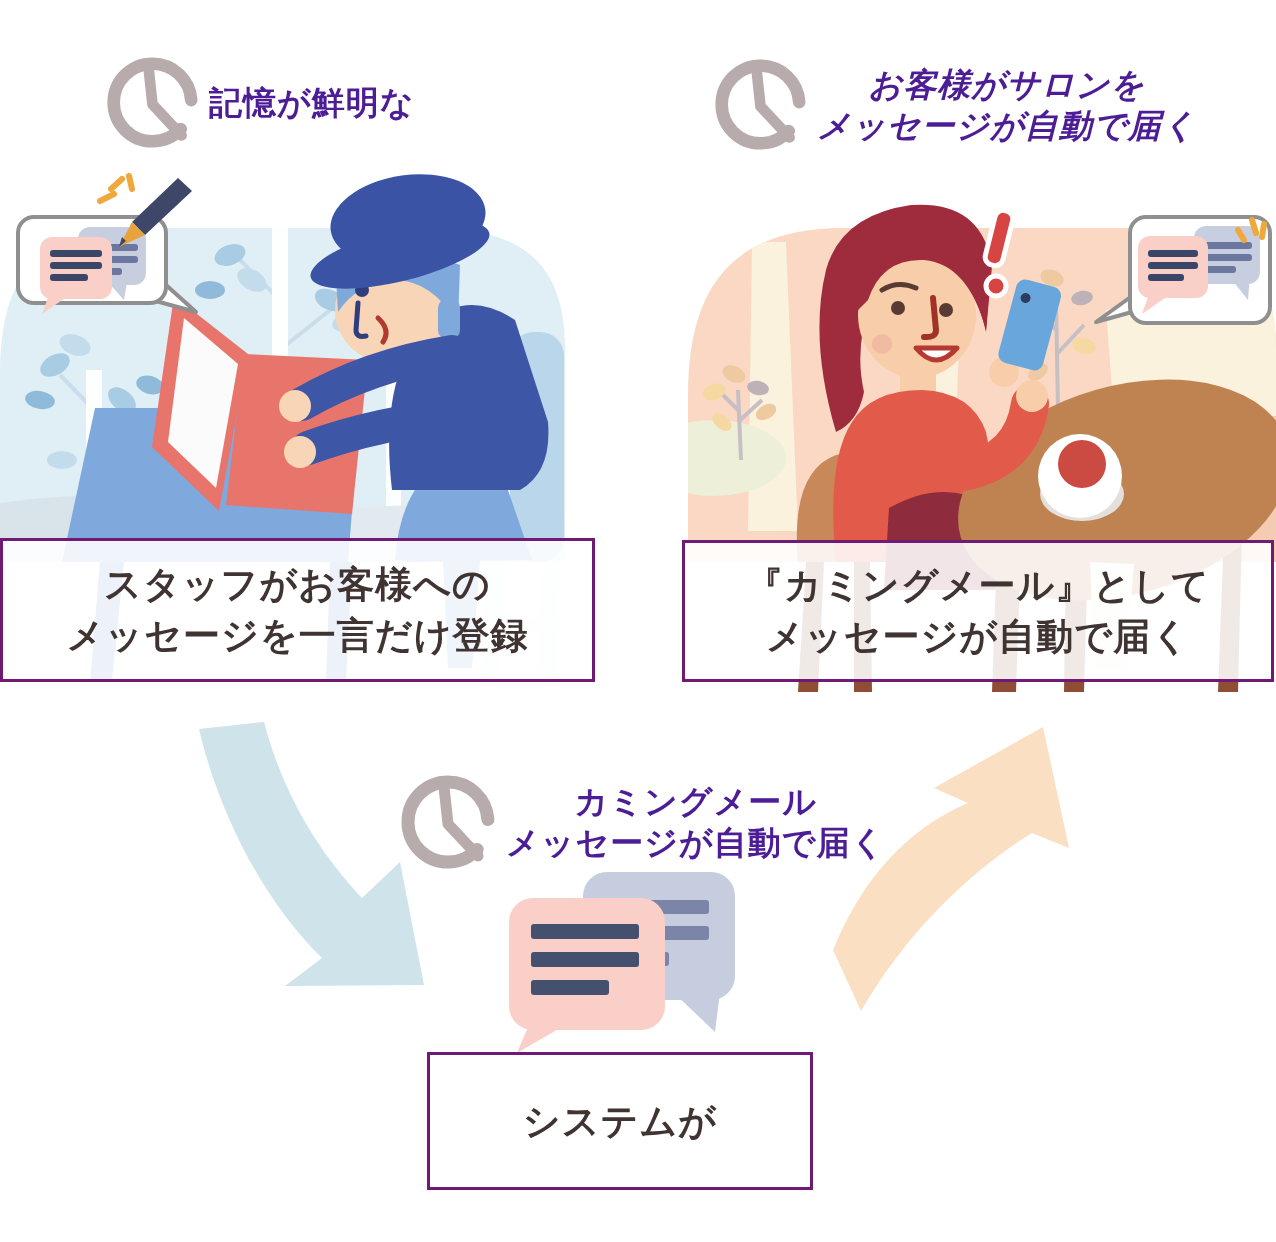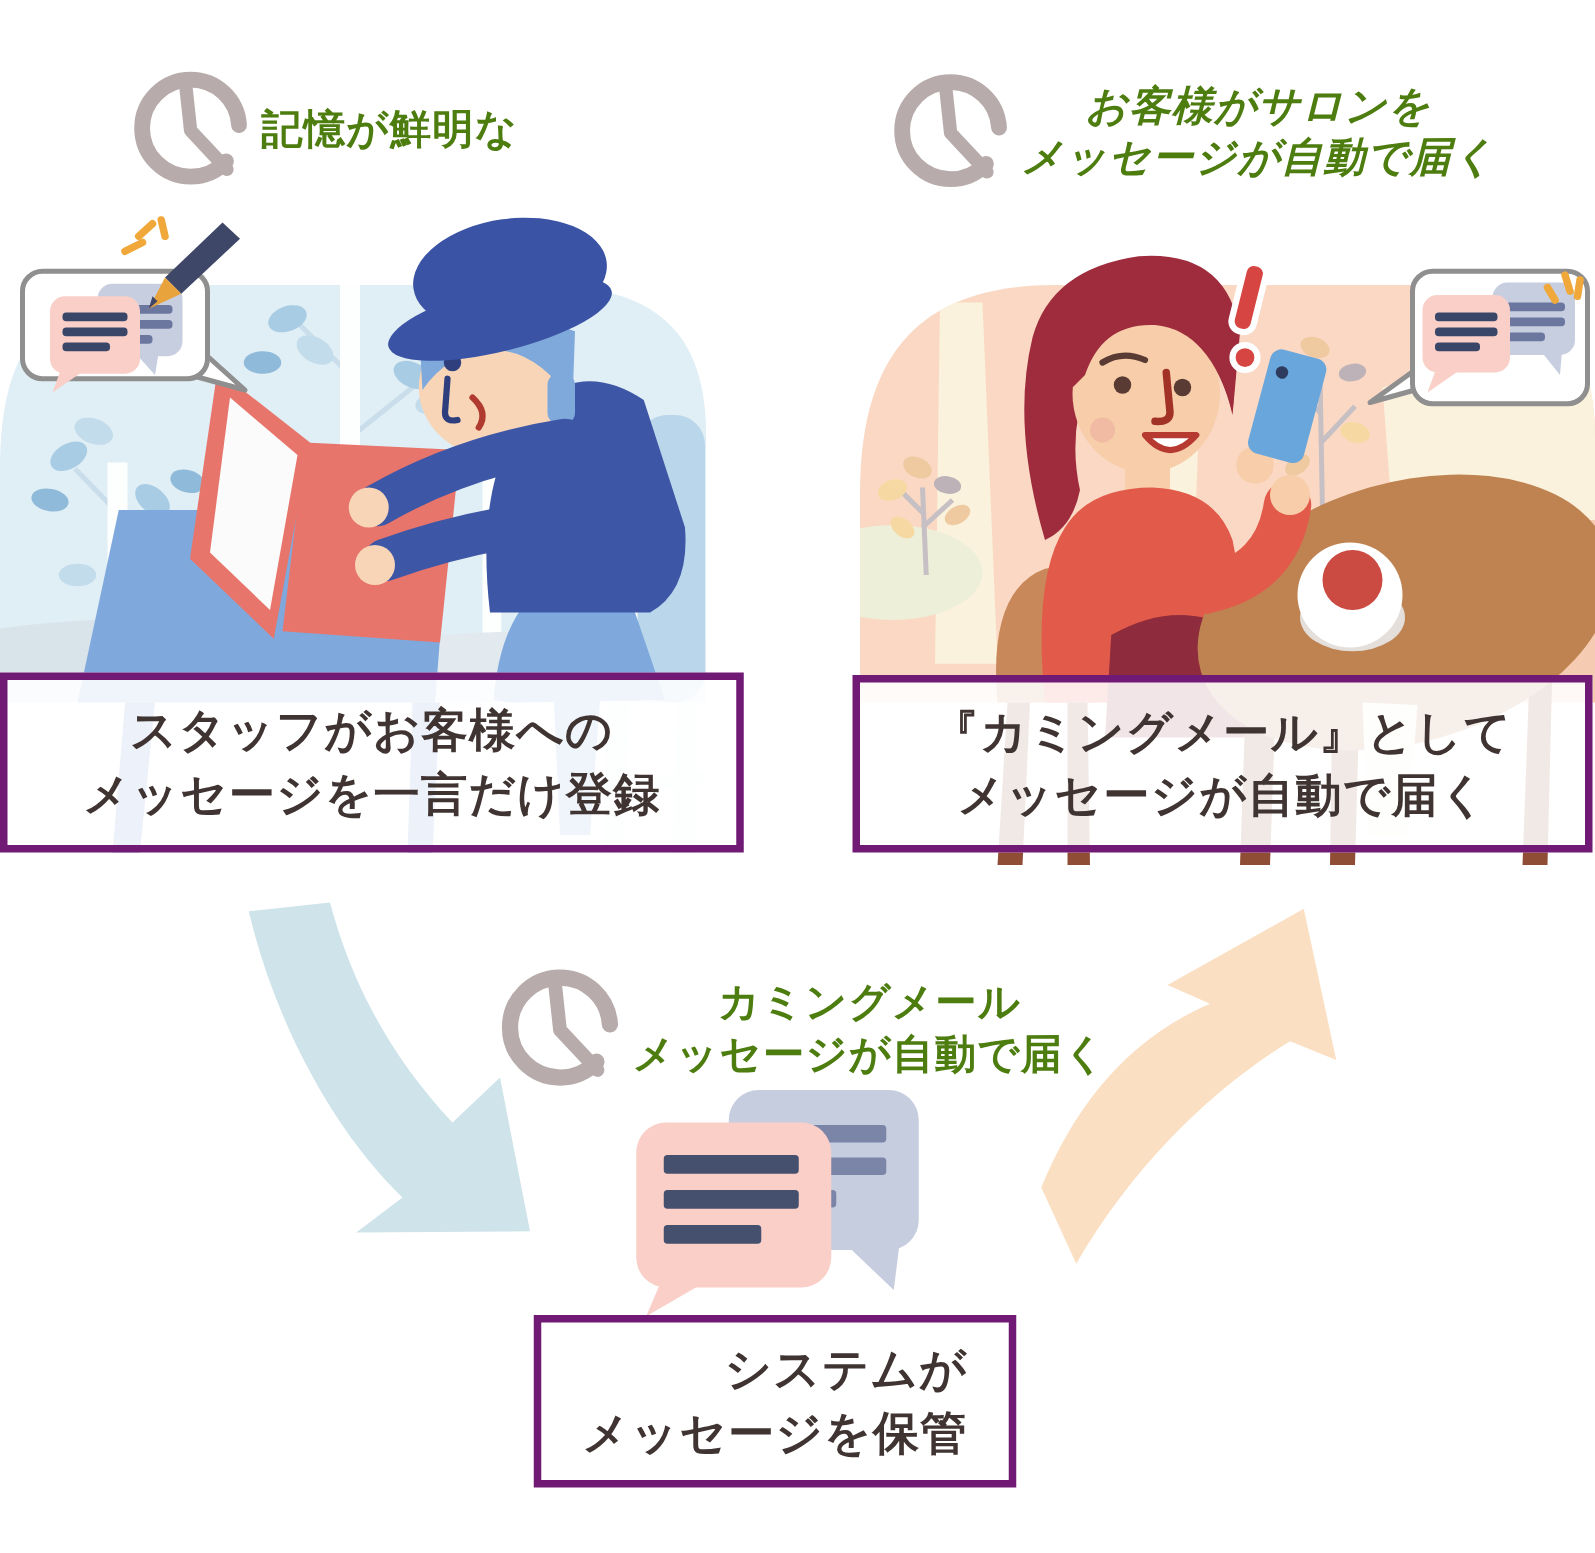"記憶が鮮明な" .timing .t-lines { color: #4d7c0f -> #4c1d95 }
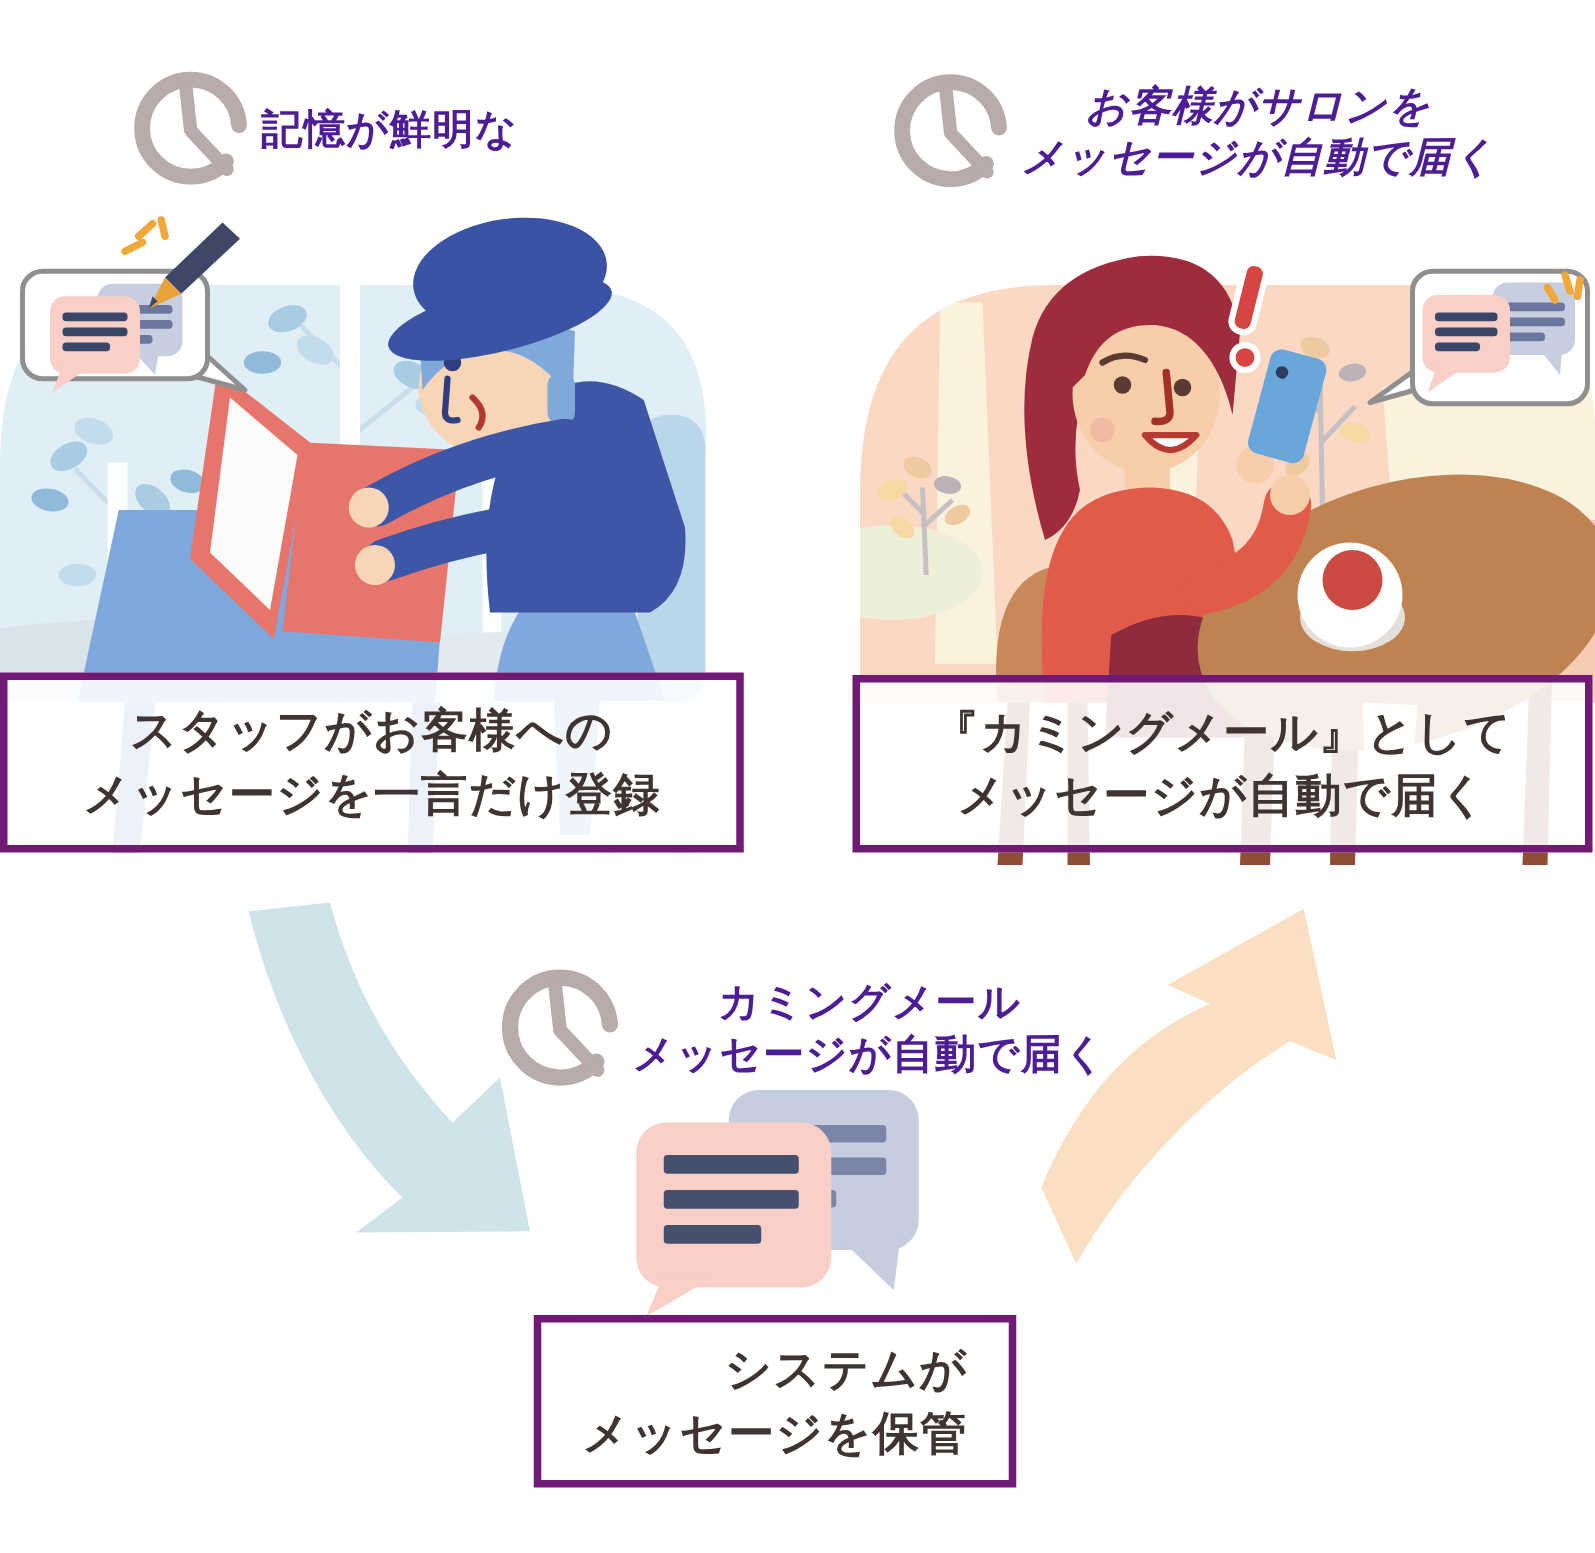"スタッフがお客様への" .caption-box { border: 6px solid #701a75 -> 3px solid #701a75 }
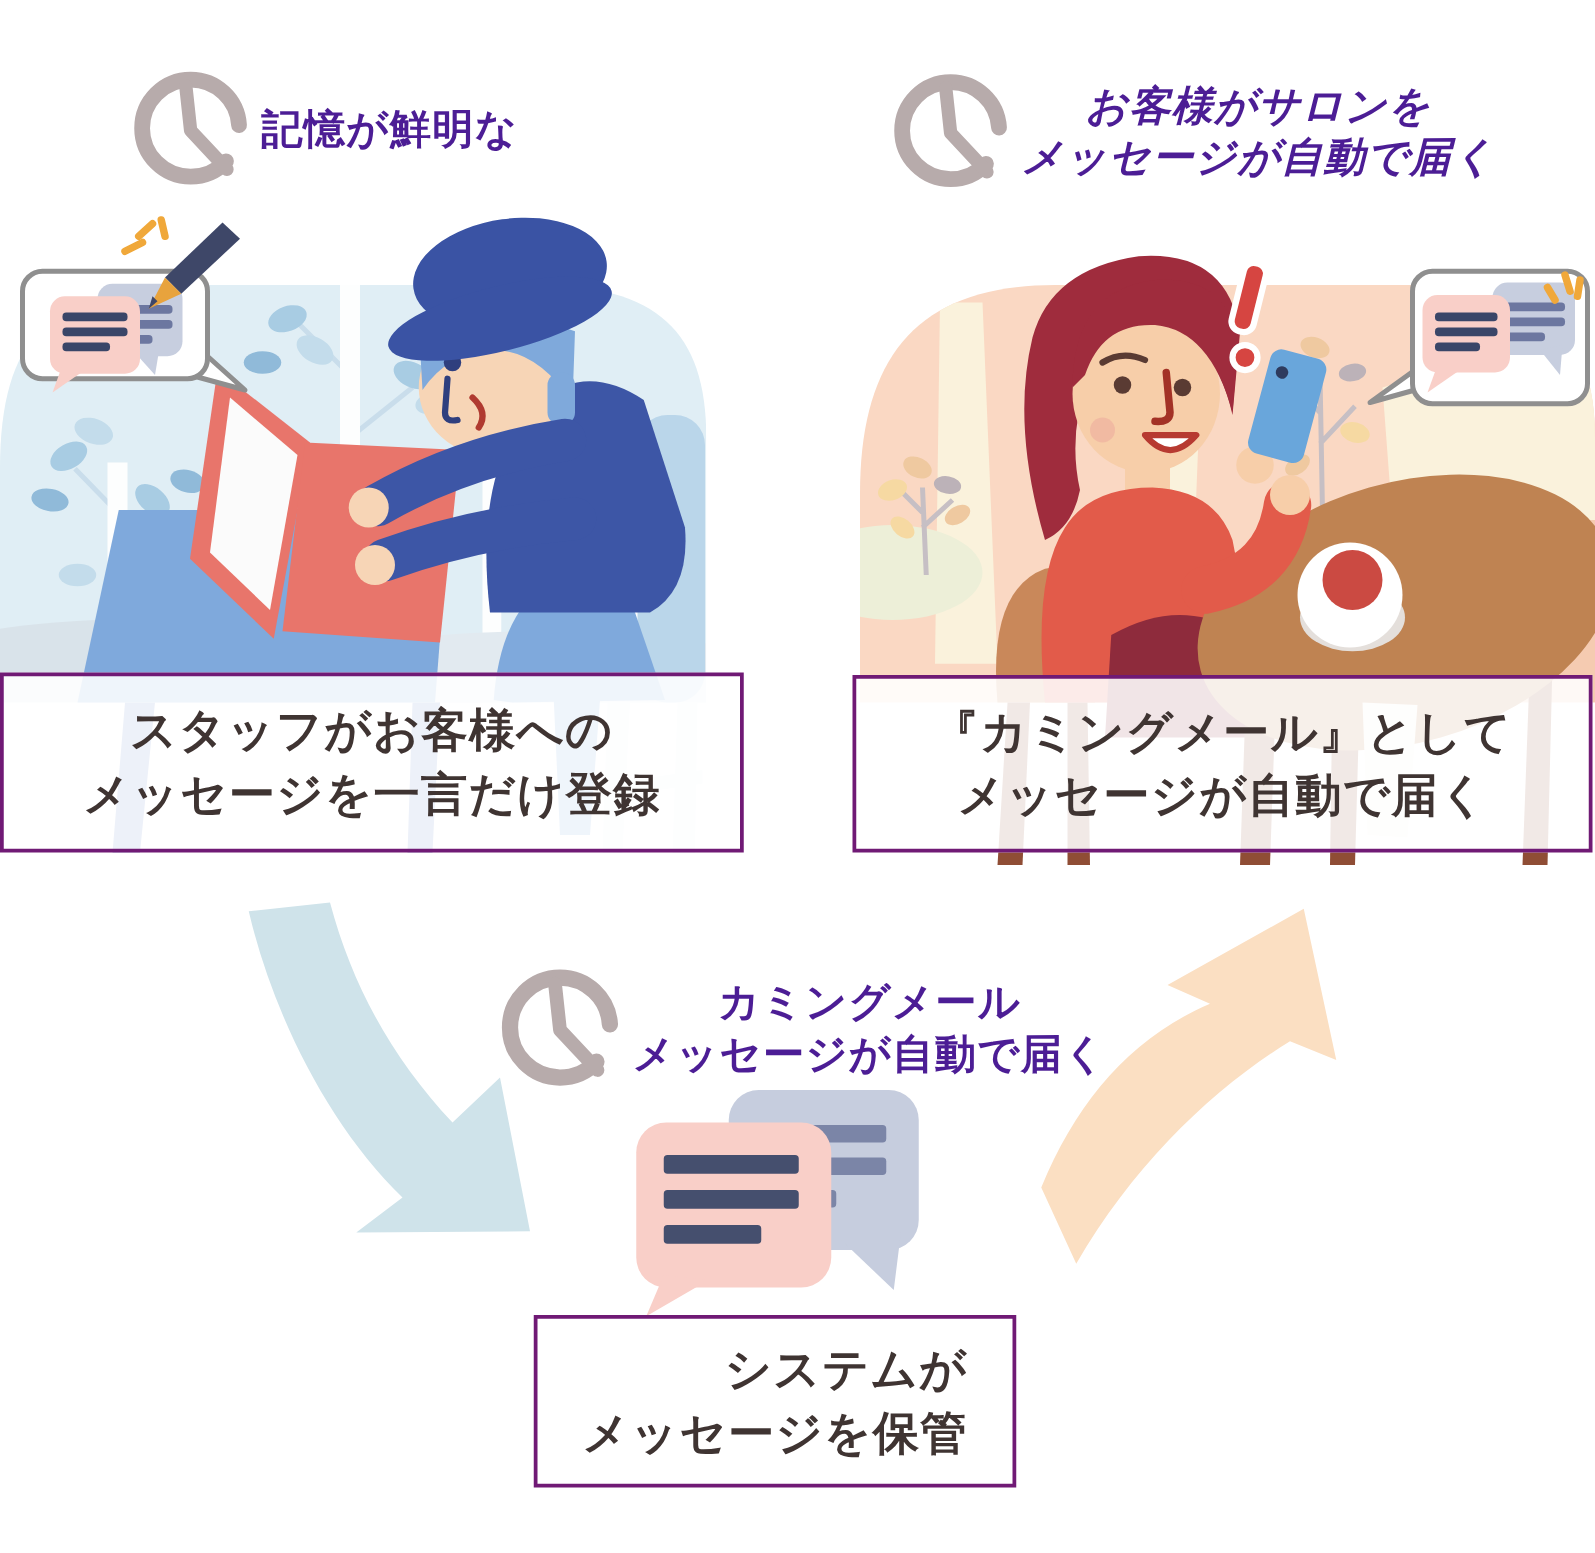"メッセージを保管" span { html: <span>メッセージを保管</span> -> none }
